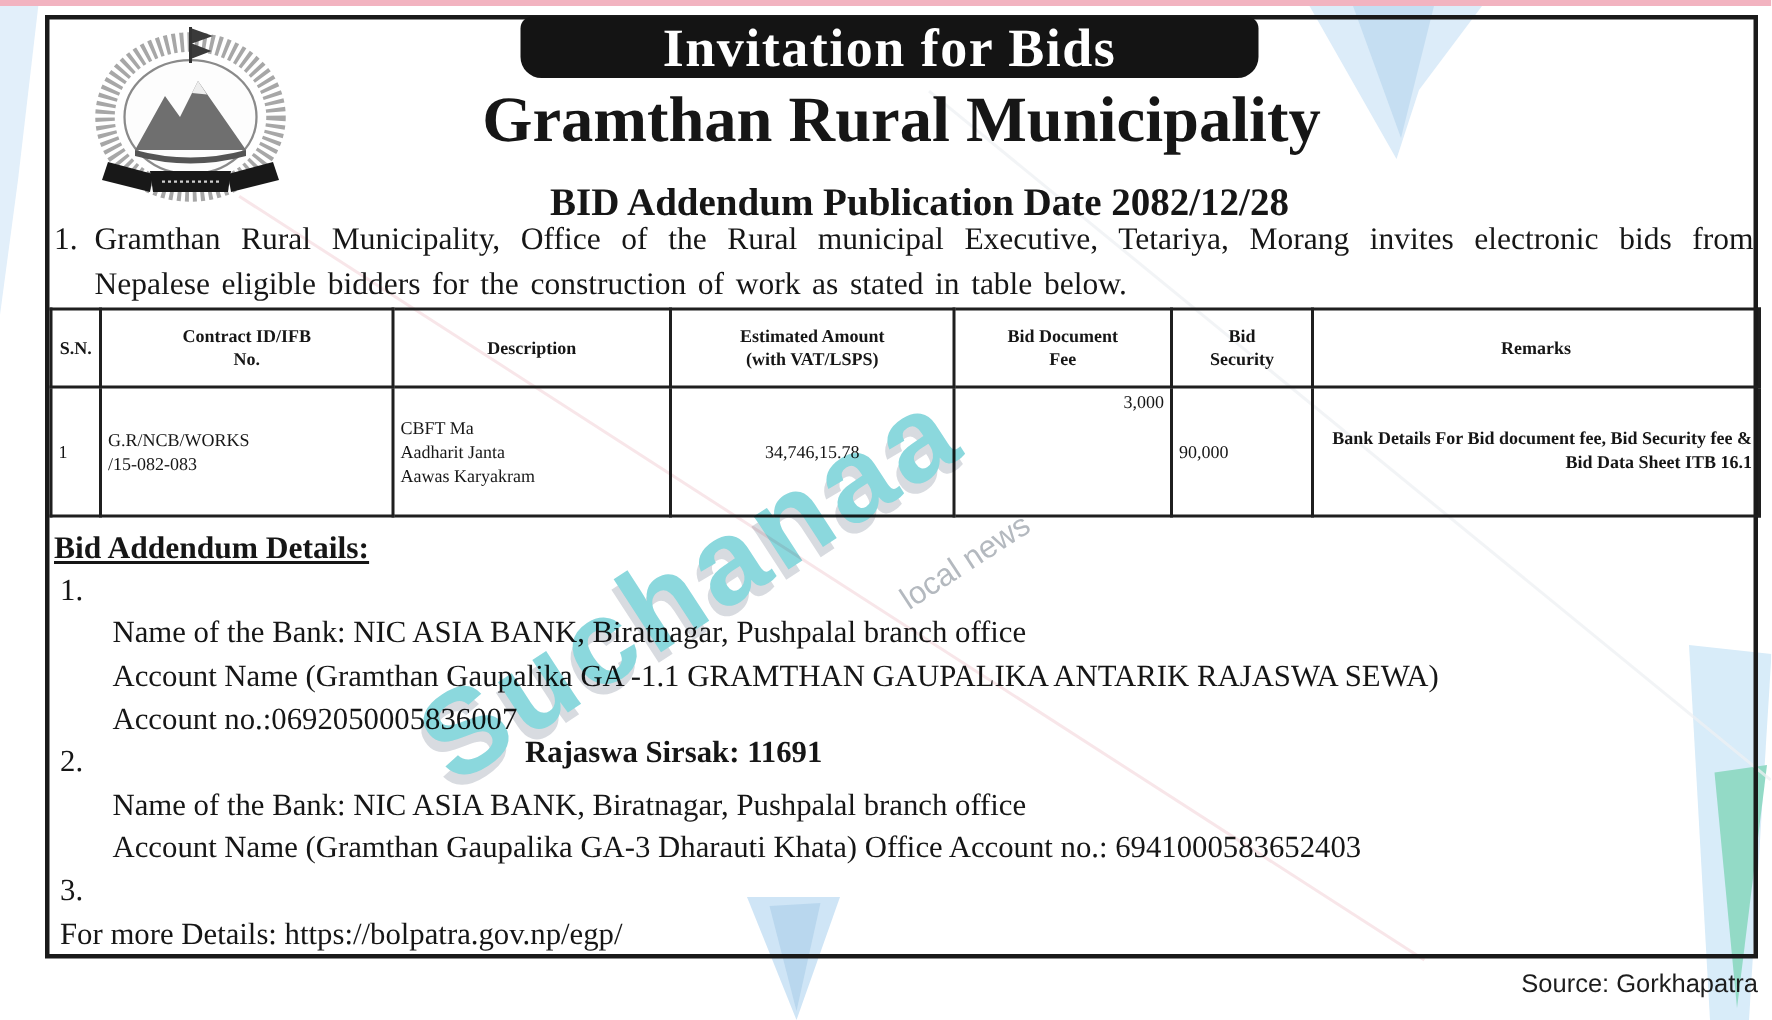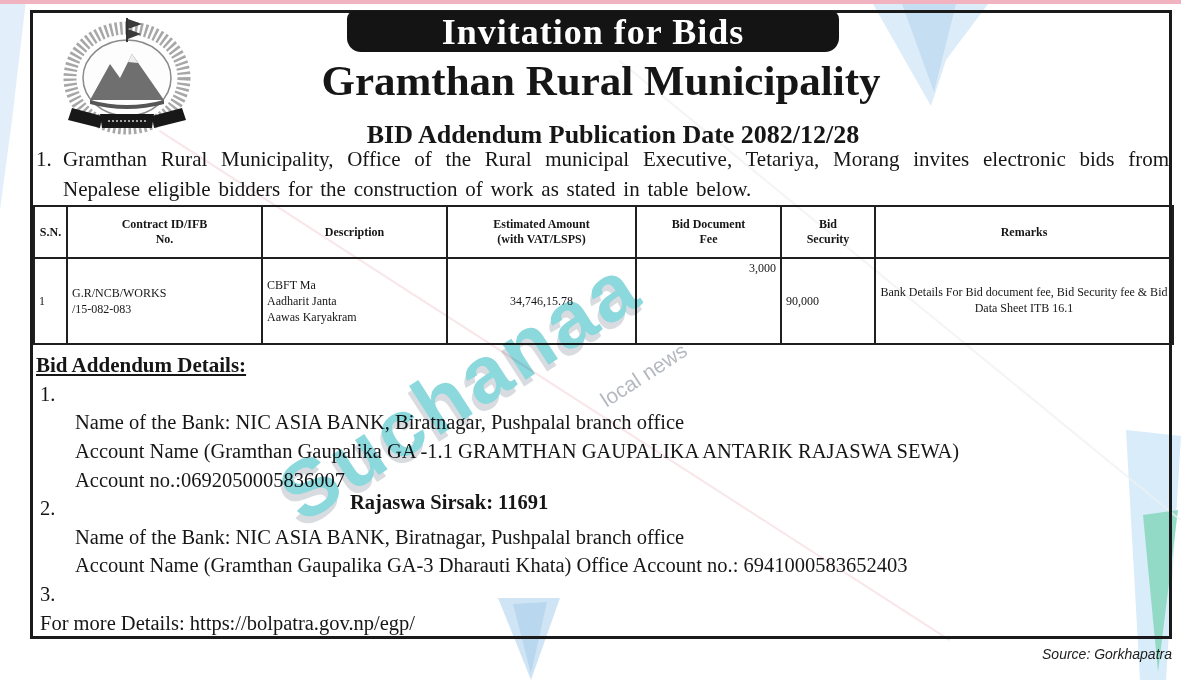"Bank Details For Bid document" .c-remarks { font-weight: none -> bold; text-align: center -> right }
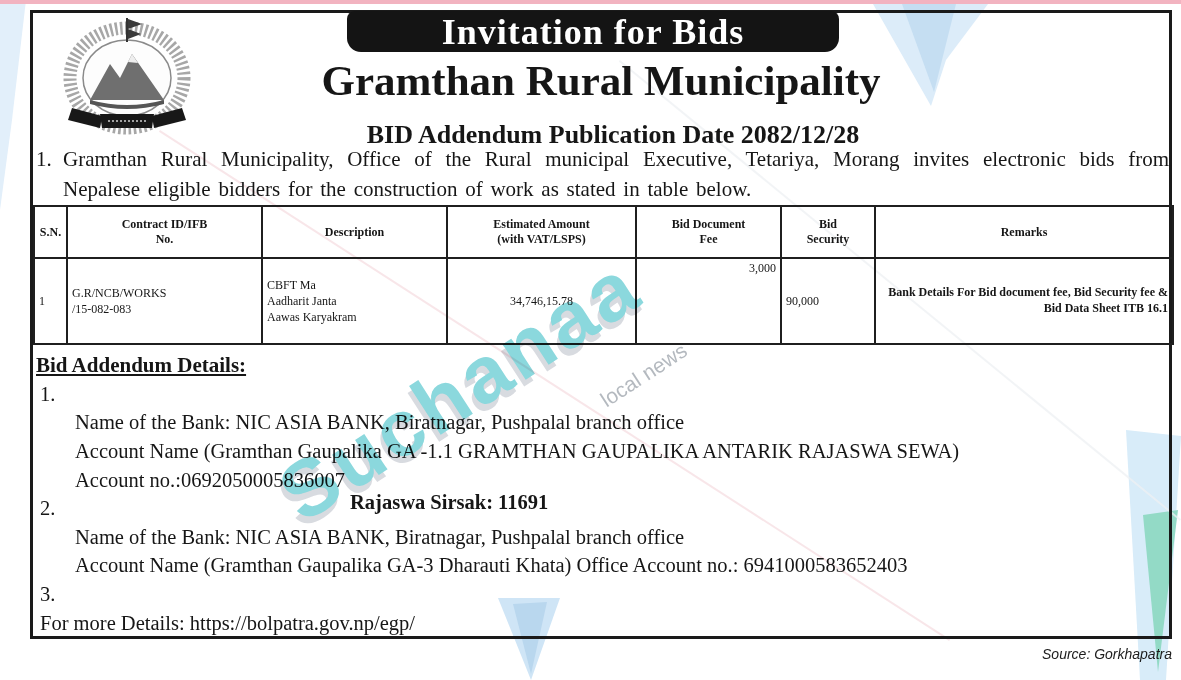"Source: Gorkhapatra" .footer { font-size: 14px -> 17px; font-style: italic -> none }
